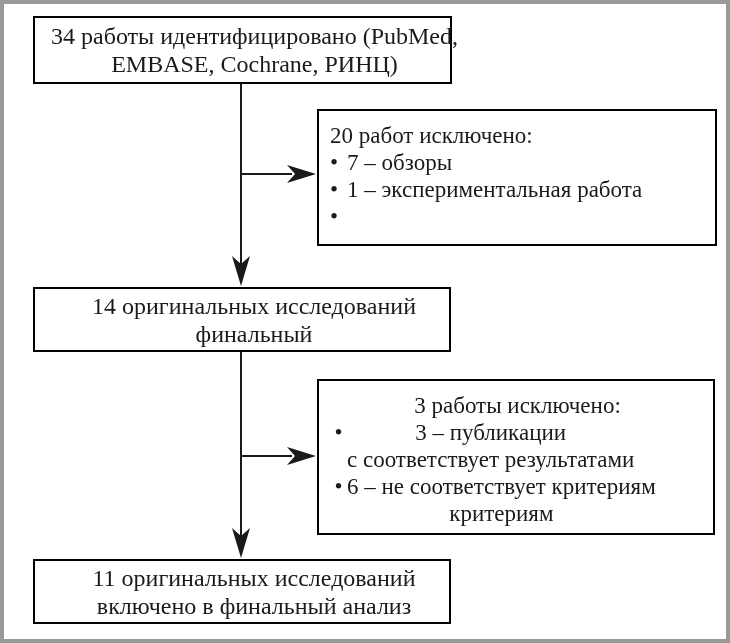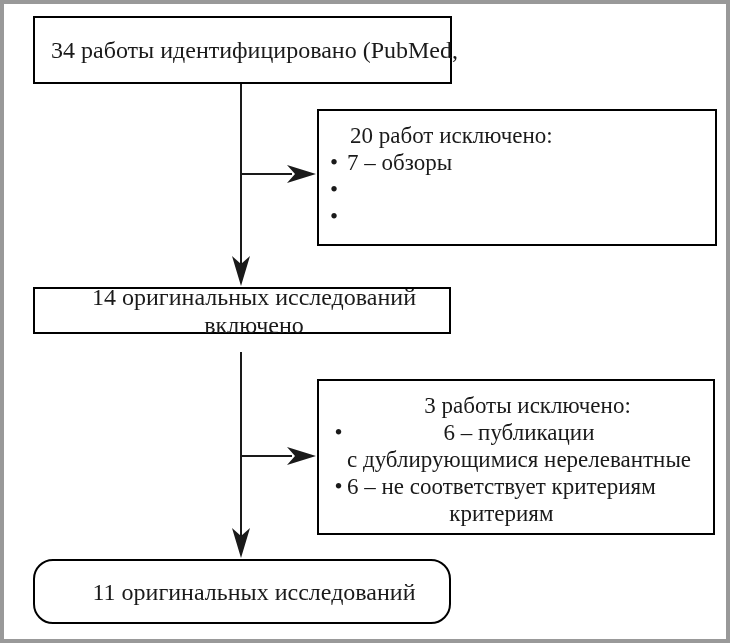"EMBASE, Cochrane, РИНЦ)" div.bline { html: none -> <div>EMBASE, Cochrane, РИНЦ)</div> }
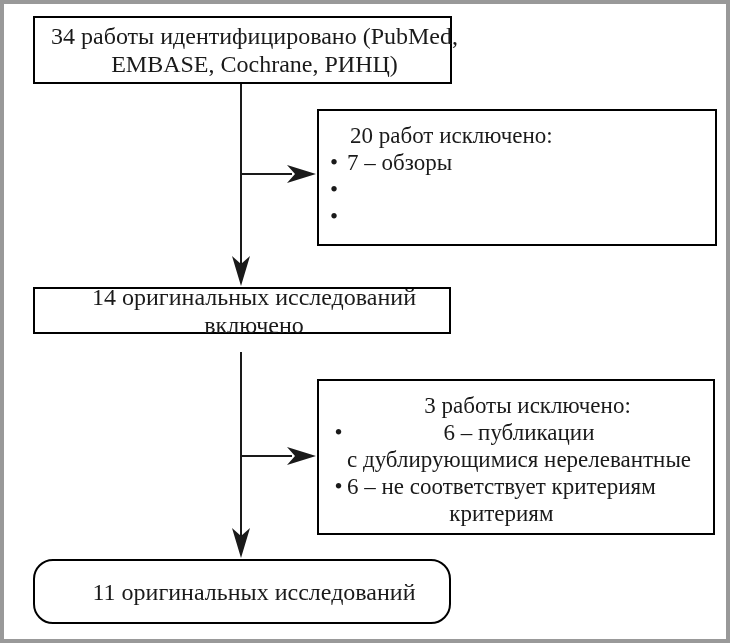"20 работ исключено:" .listbox .ltitle { margin-left: 20px -> none }
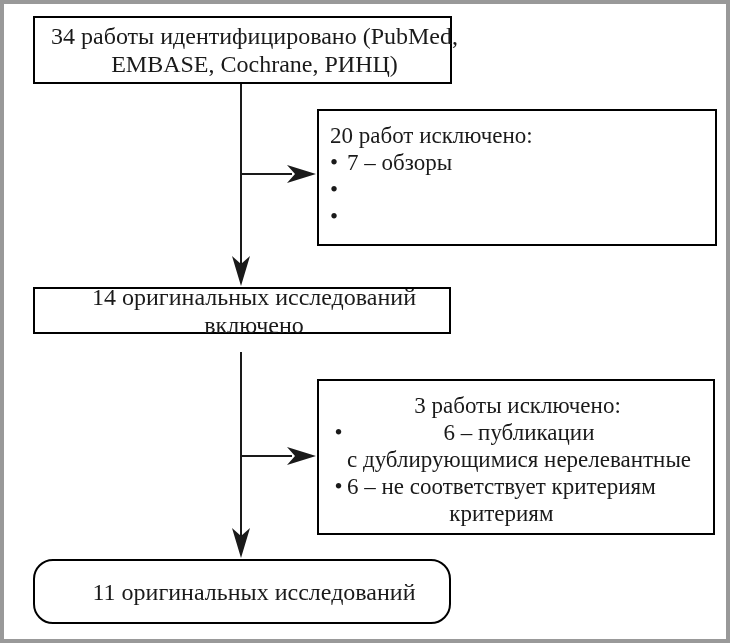"1 – экспериментальная работа" div { html: none -> <div> <div>1 – экспериментальная работа</div> </div> }
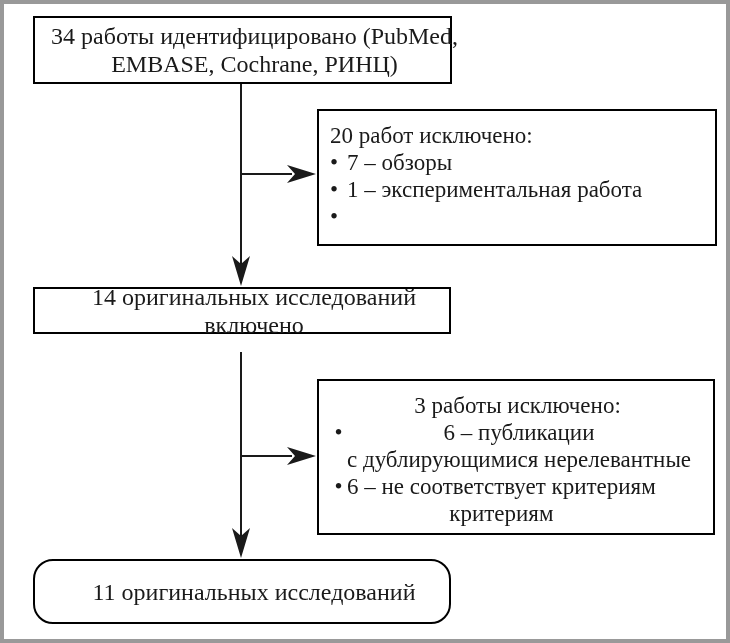"14 оригинальных исследований" #box-included { height: 47px -> 65px }
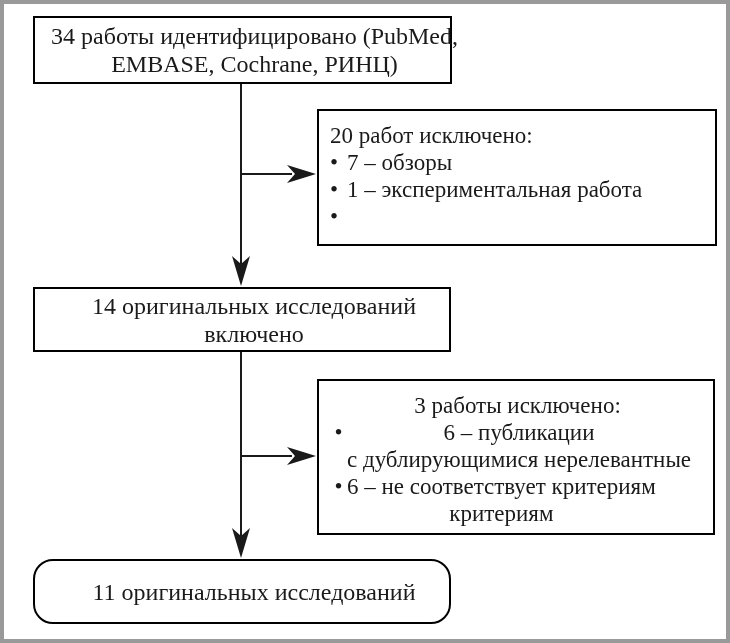"включено" div.bline { text: включено -> финальный }
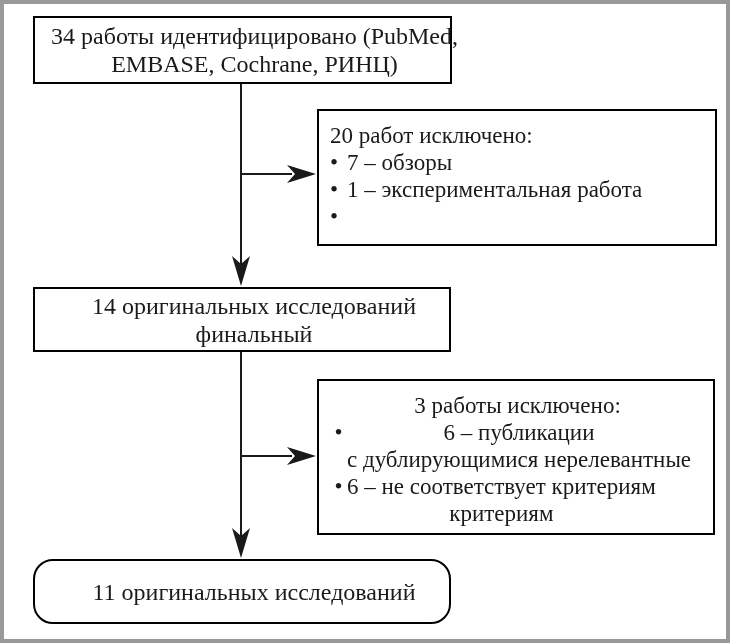"6 – публикации" div.iline { text: 6 -> 3 }
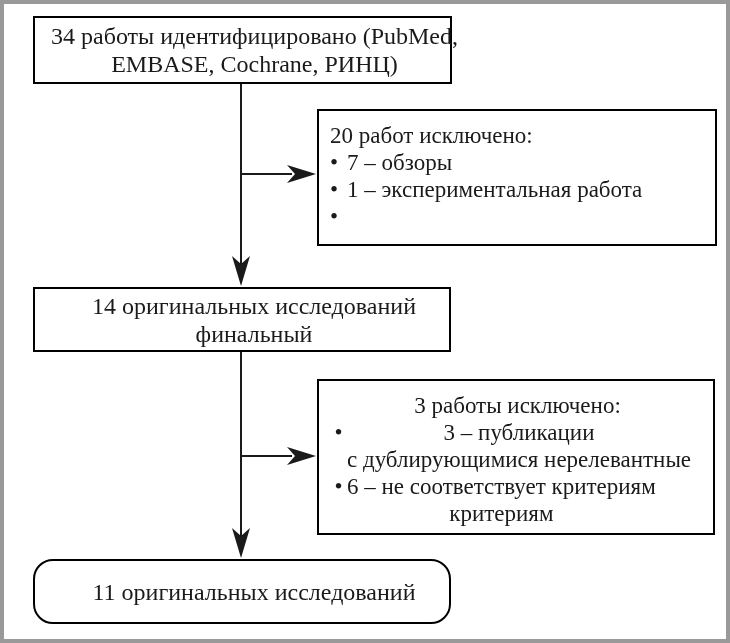"с дублирующимися нерелевантные" div.iline { text: дублирующимися нерелевантные -> соответствует результатами }
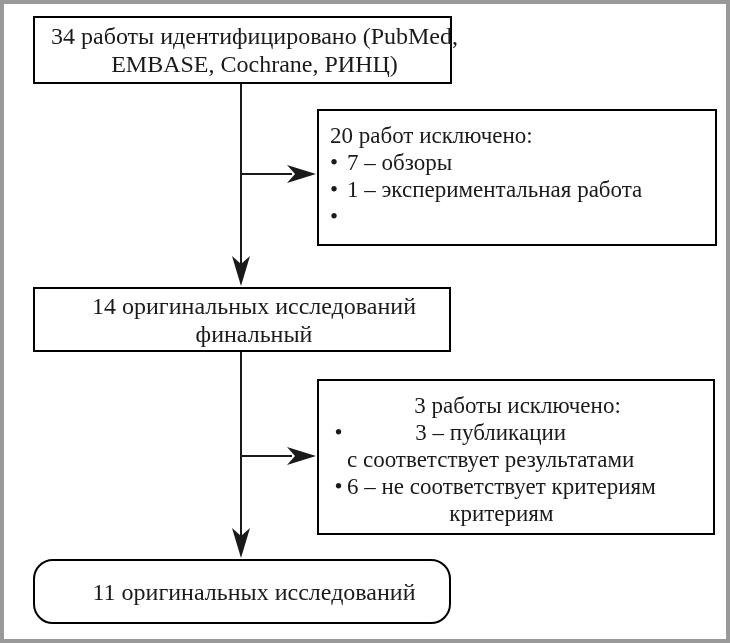"11 оригинальных исследований" #box-final { border-radius: 20px -> none }
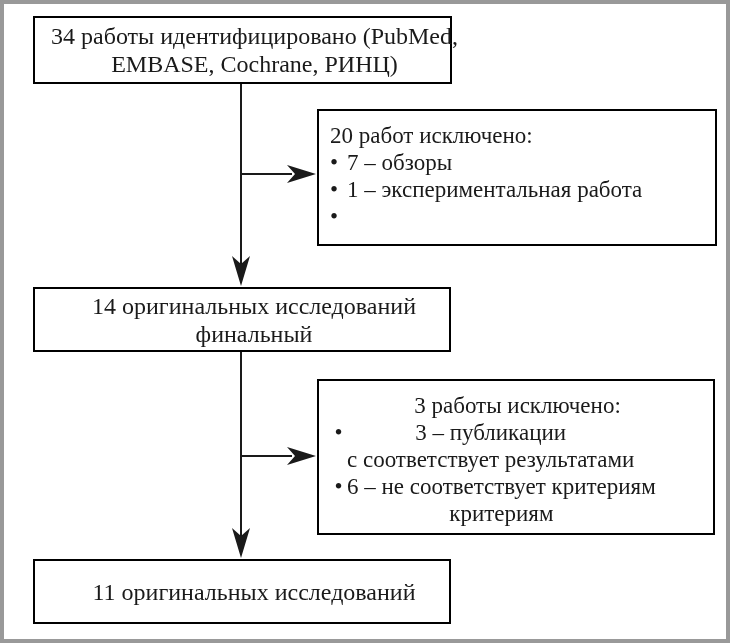"включено в финальный анализ" div.bline { html: none -> <div>включено в финальный анализ</div> }
